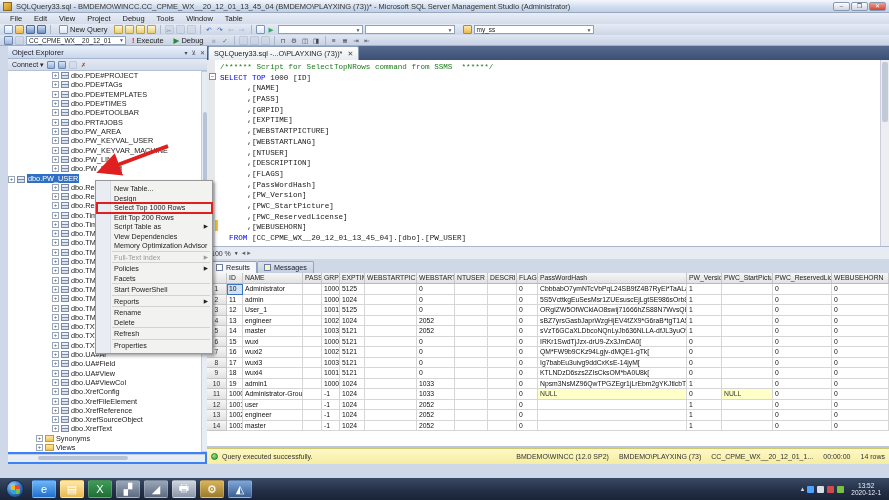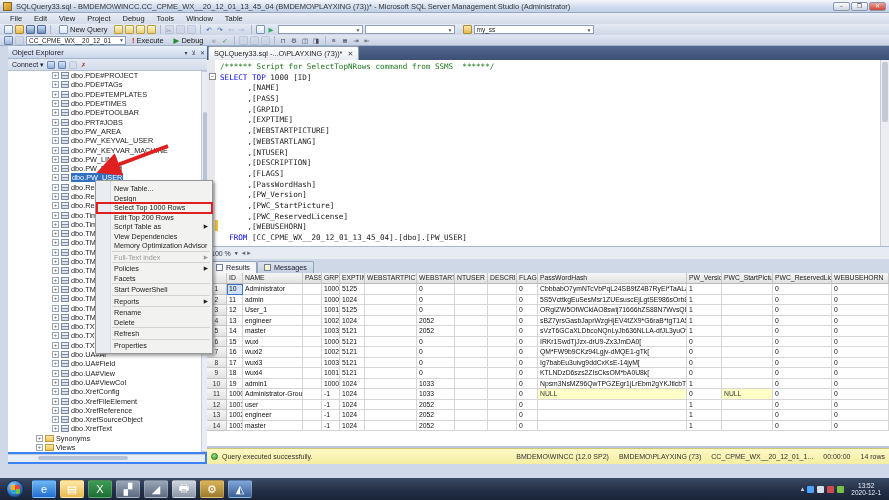"/****** Script for SelectTopNRows" .code-line { font-family: none -> Liberation Mono, monospace }
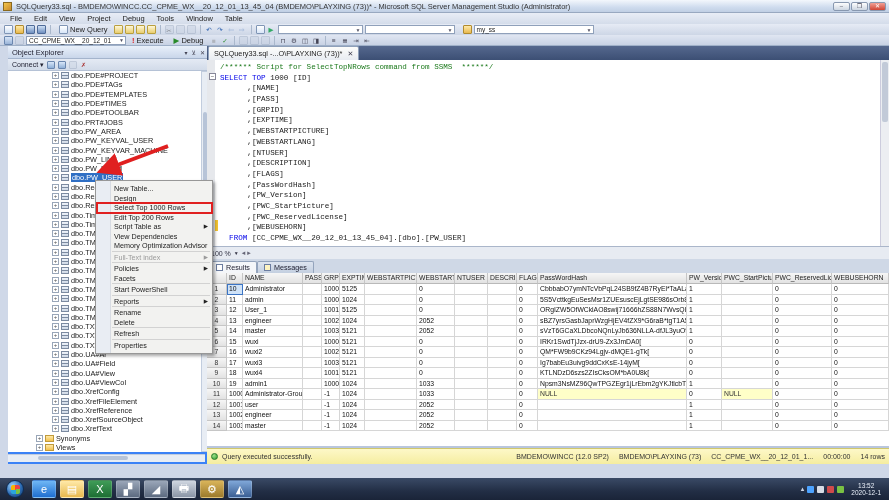"dbo.PW_USER" div.tree-row { align-items: none -> flex-end; padding-left: 44px -> none }
